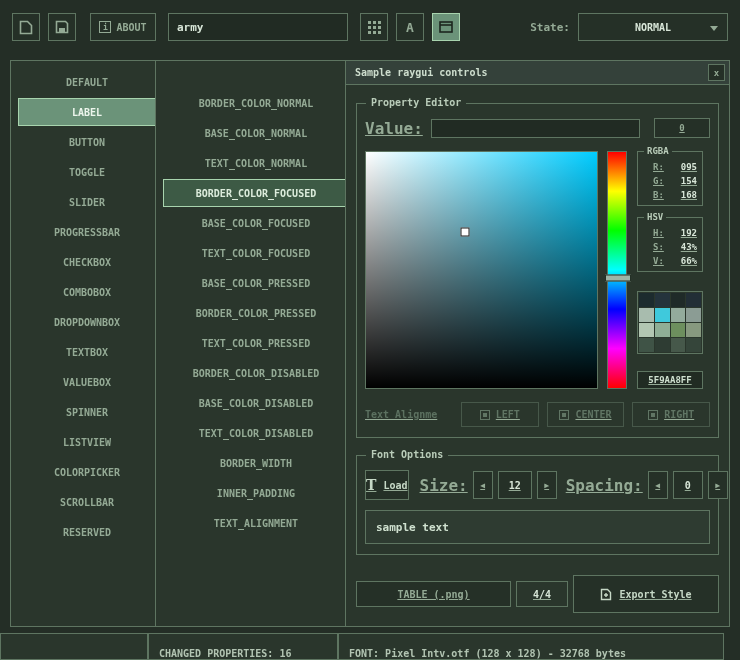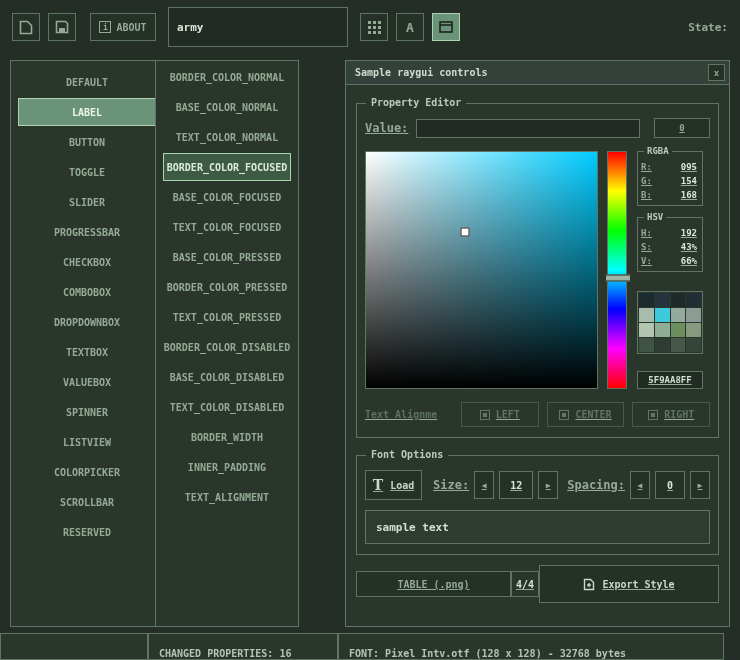"army" .name-input { height: 40px -> 28px }
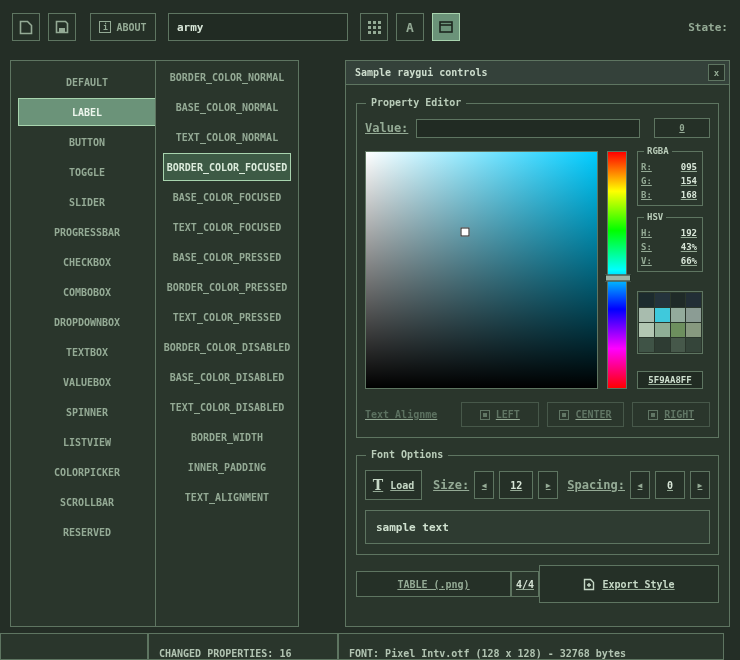"NORMAL" div.dropdown { html: none -> <div> <span>NORMAL</span> <span></span> </div> }
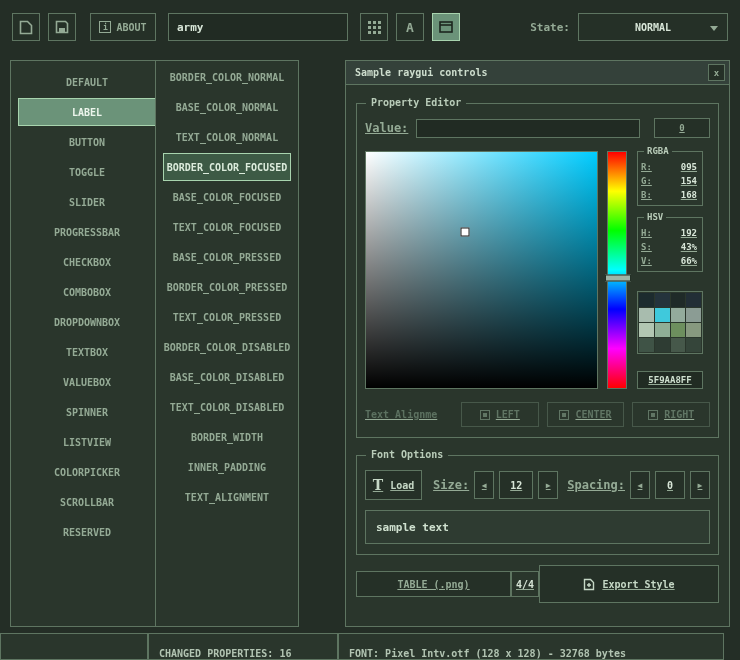"BORDER_COLOR_NORMAL" .props-col { padding-top: 0 -> 26px; width: 144px -> 202px }
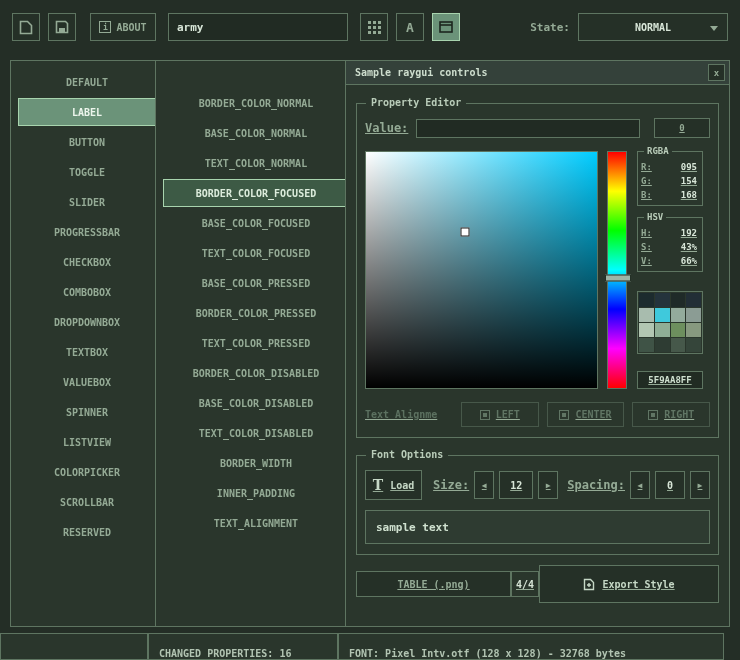"Value:" .small-label { font-size: 12px -> 16px }
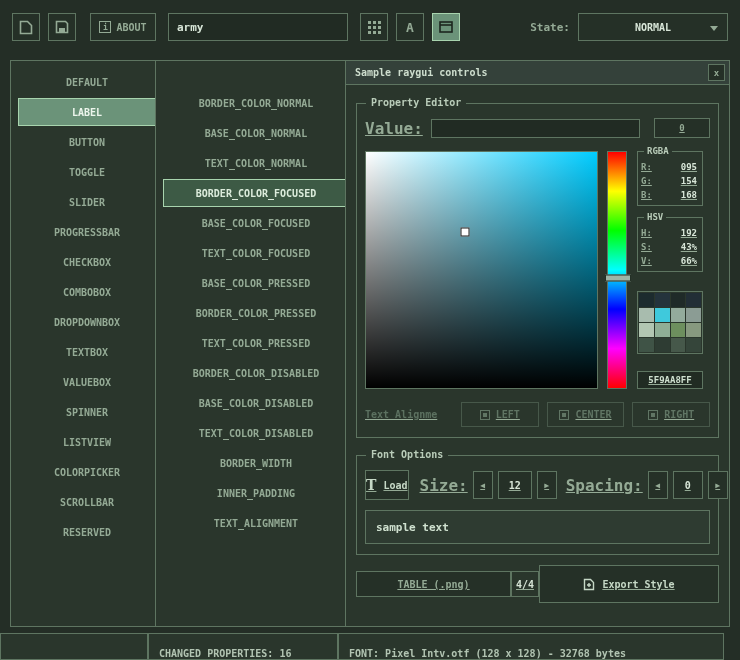"RGBA" .mini-group { padding: 8px 5px 3px 3px -> 8px 5px 3px 15px }
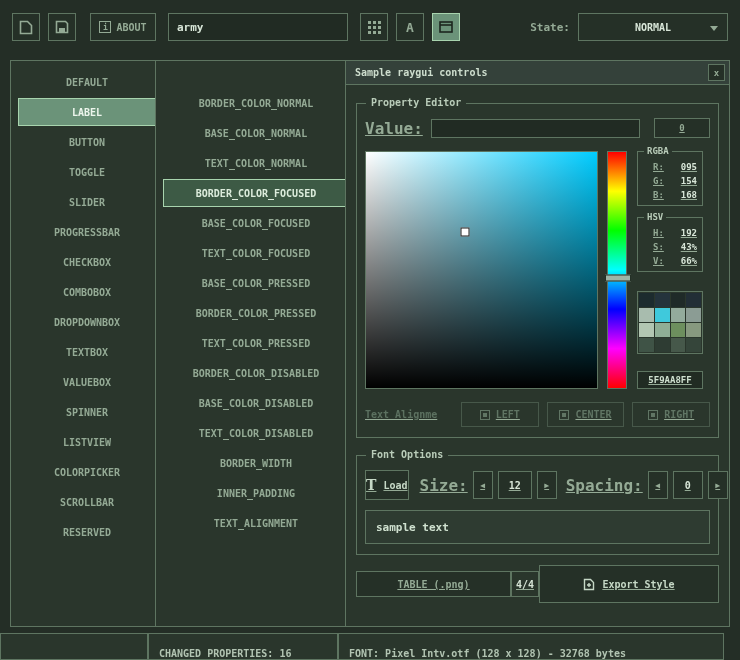"TABLE (.png)" .bottom-row { gap: none -> 5px; margin-top: 10px -> 20px }
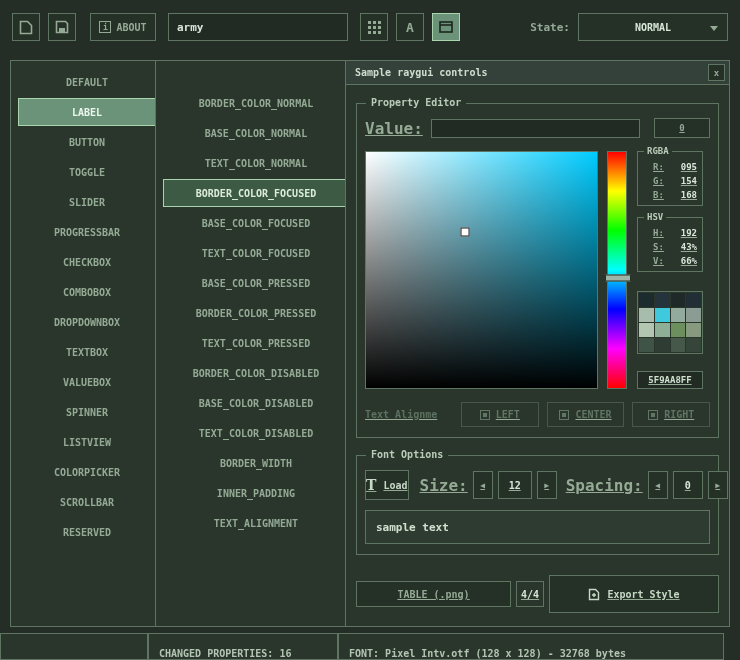"4/4" .page-box { width: 28px -> 52px }
